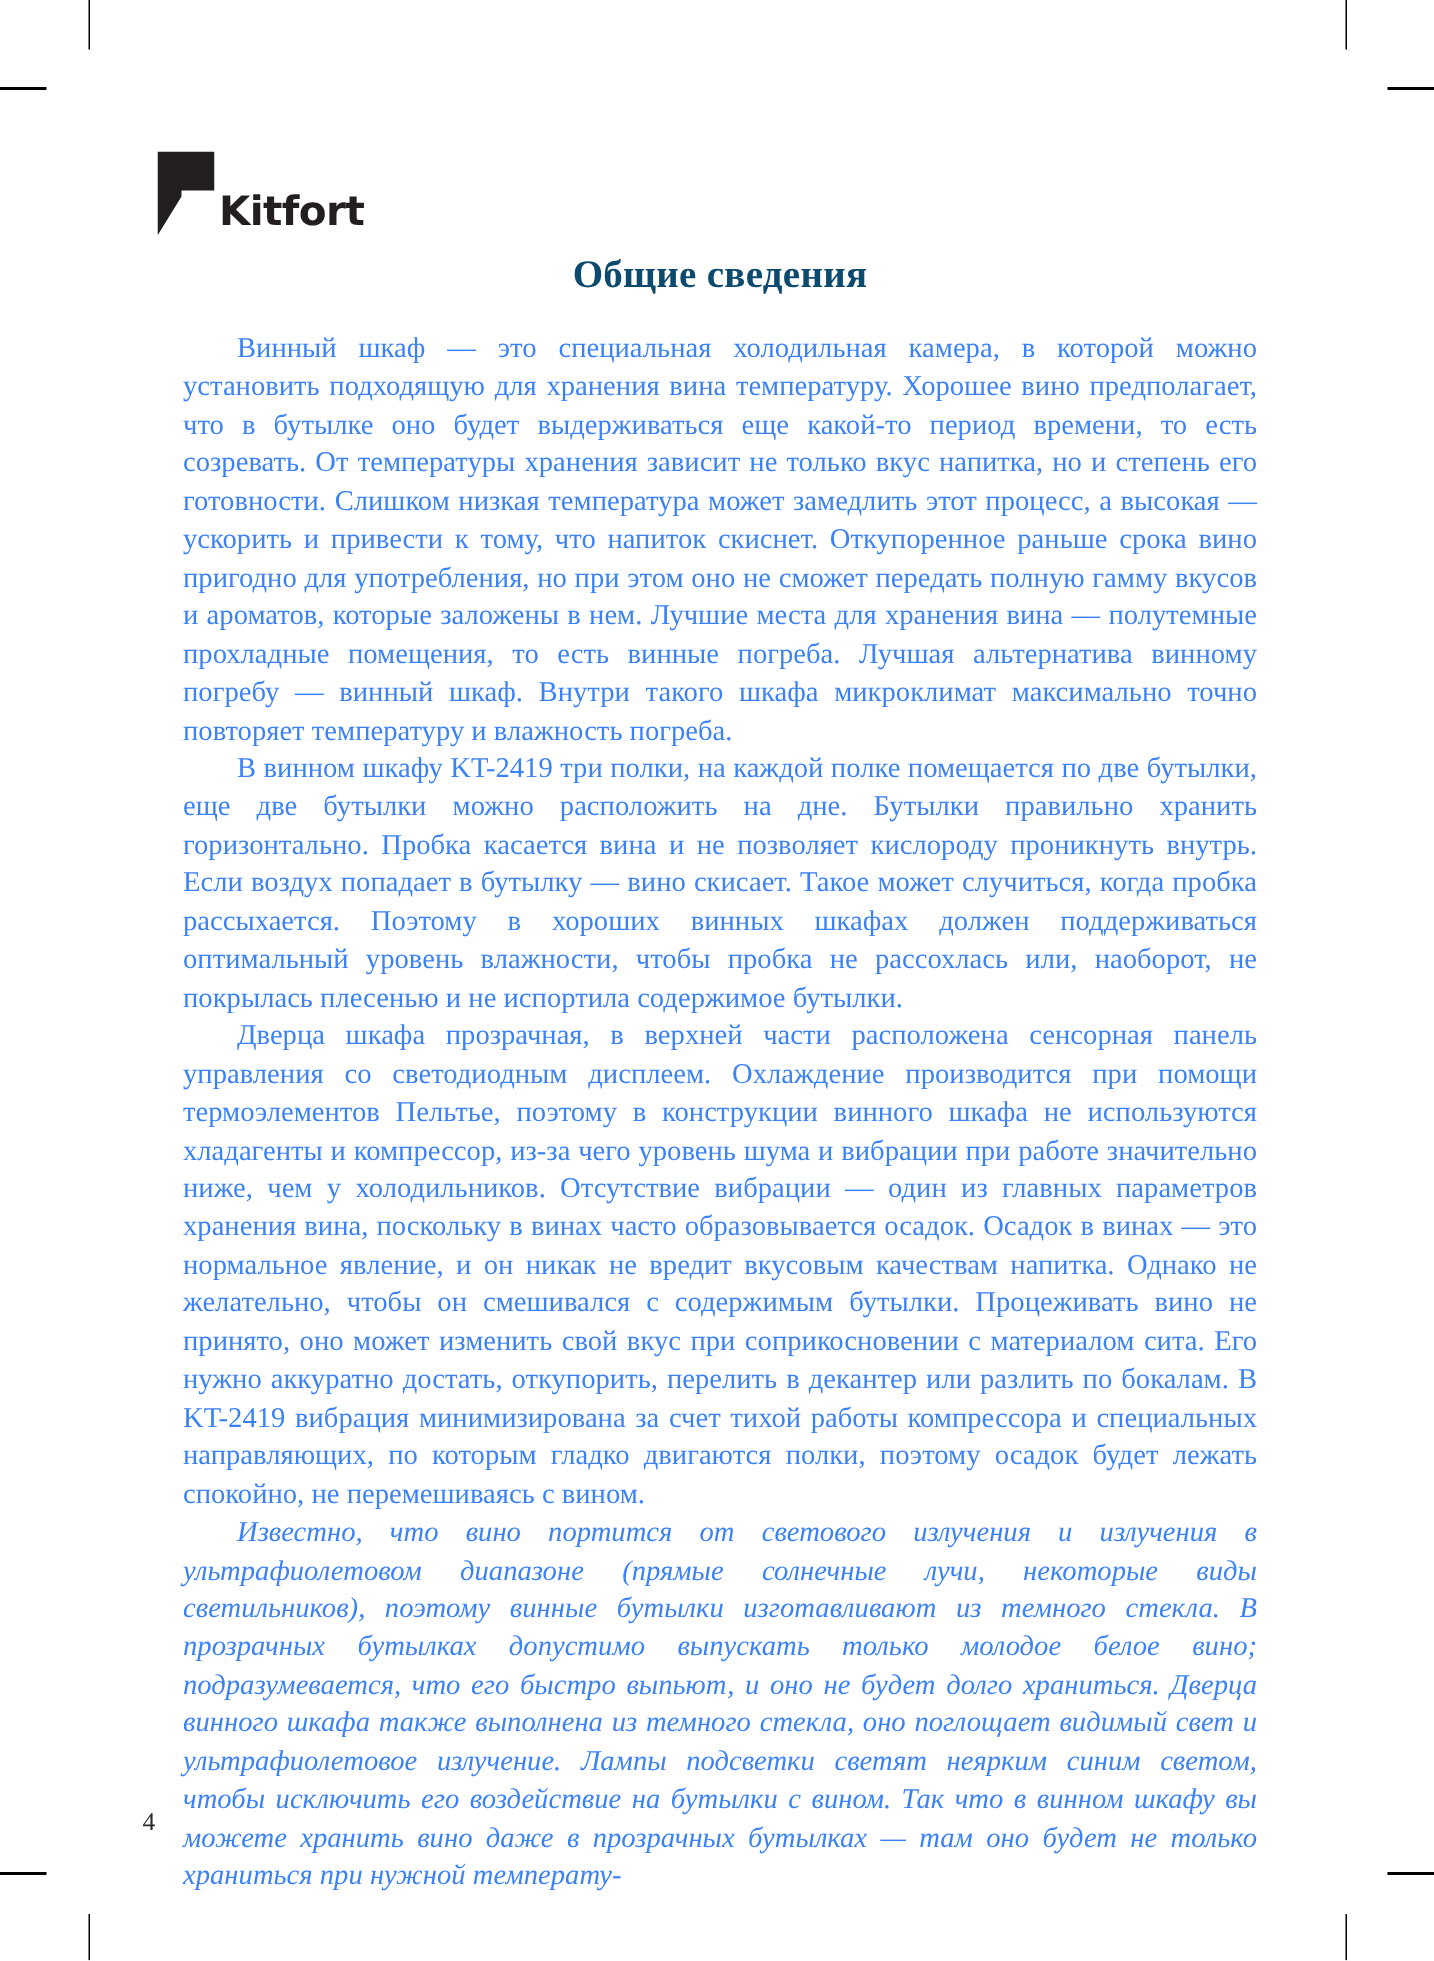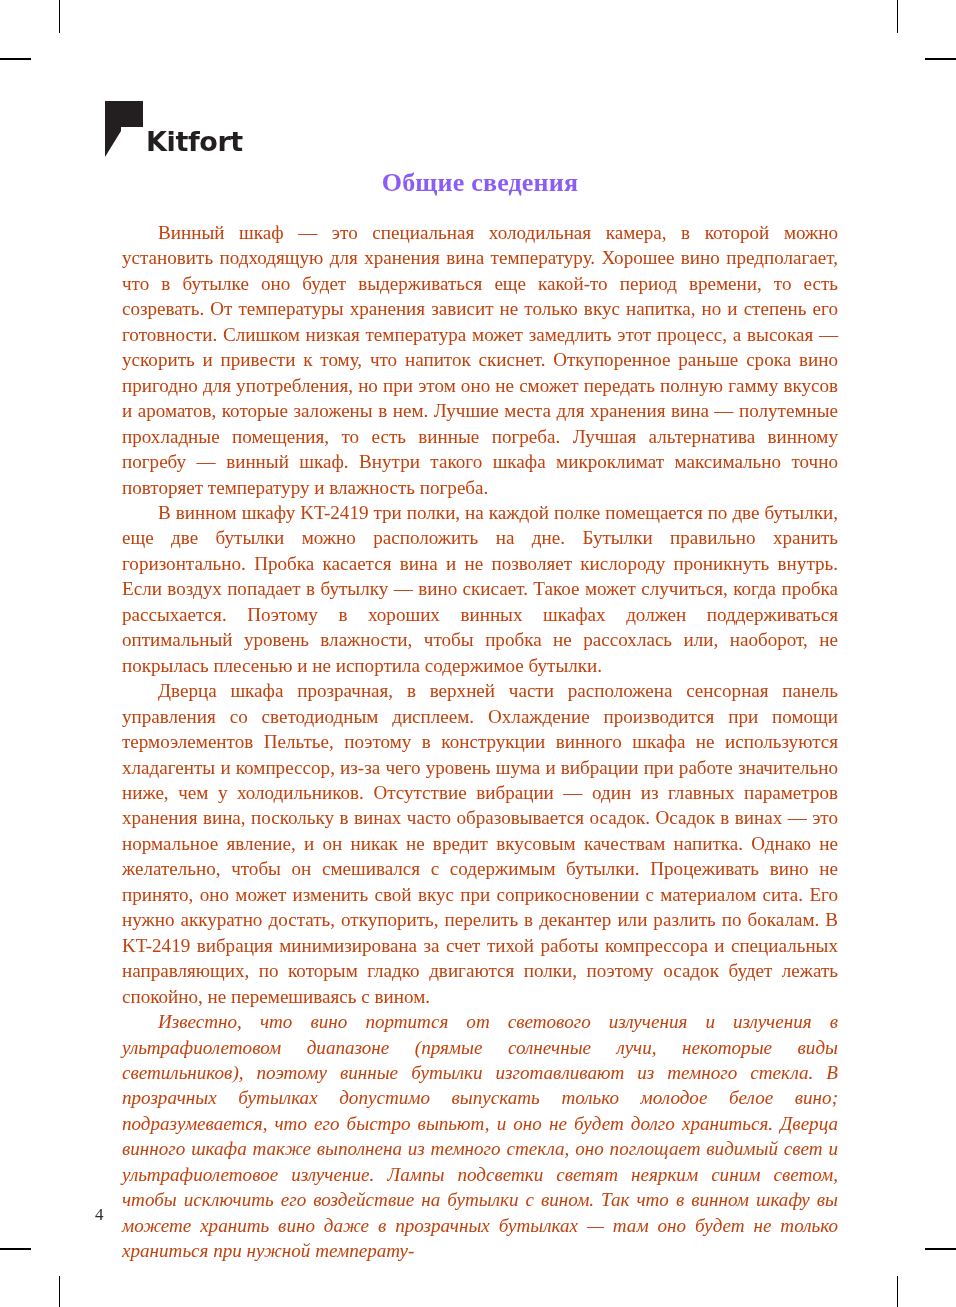"Общие сведения" #page-title { color: #8b5cf6 -> #0c4a6e }
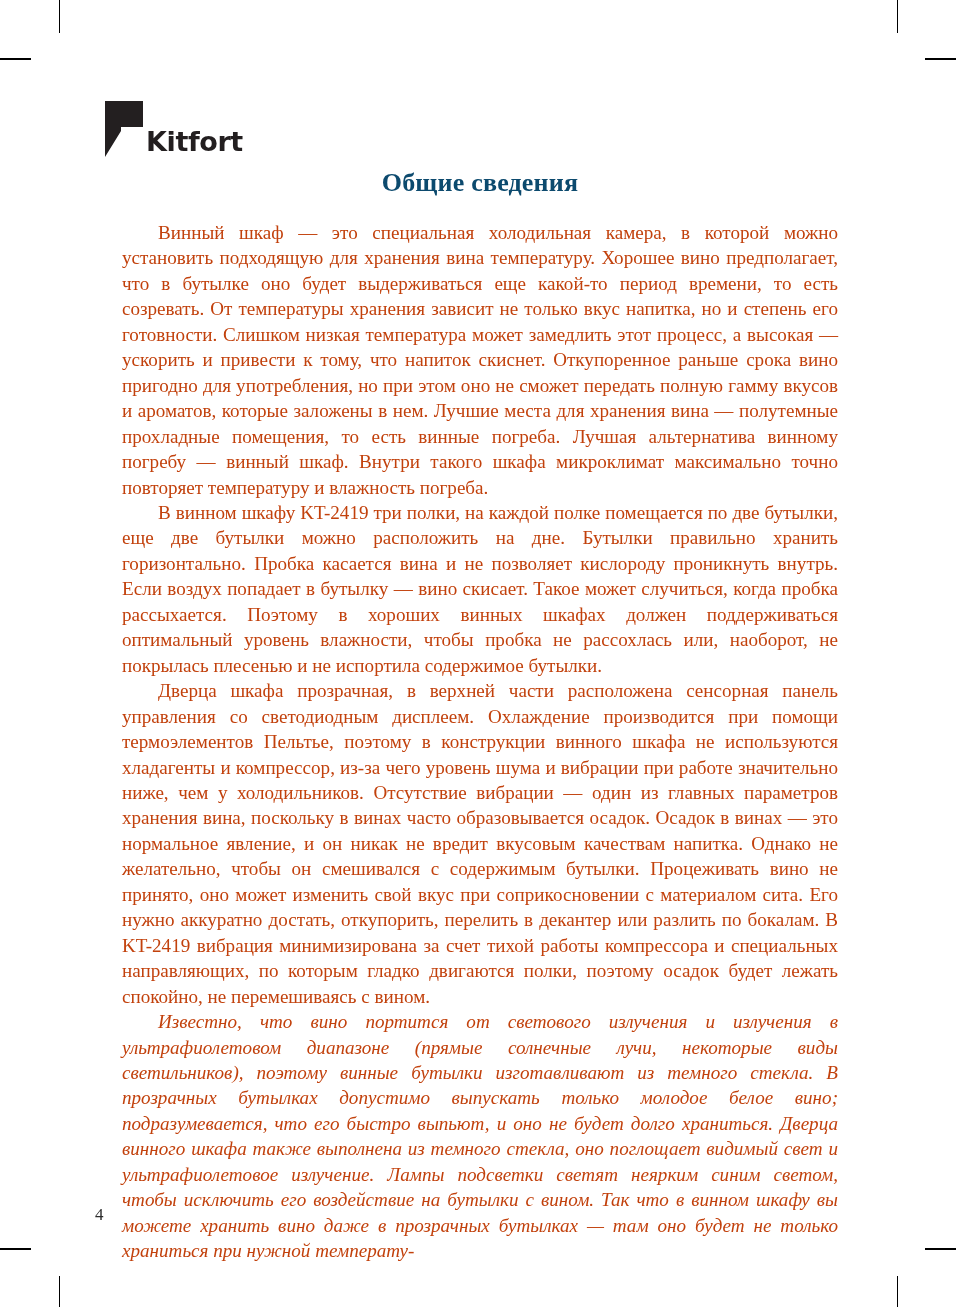"Винный шкаф — это специальная" .para { color: #c2410c -> #3b82f6 }
